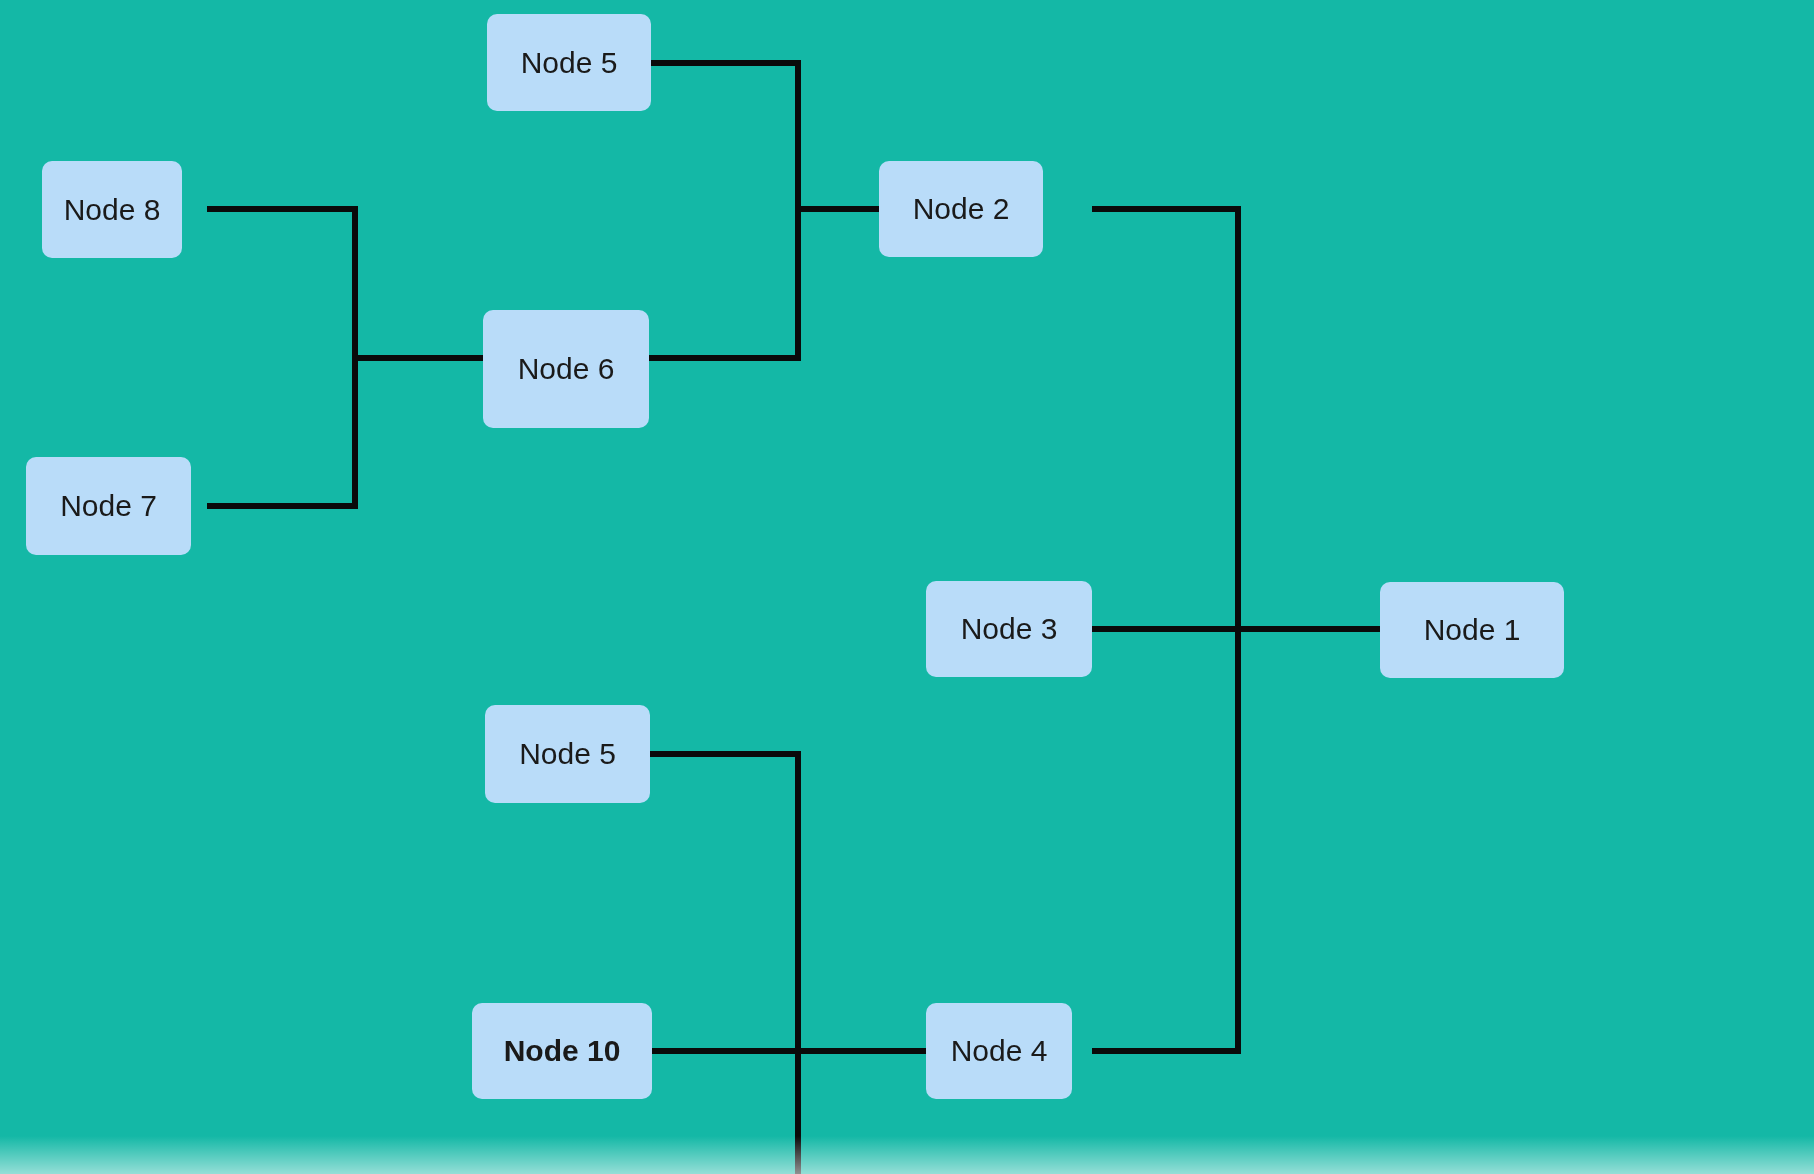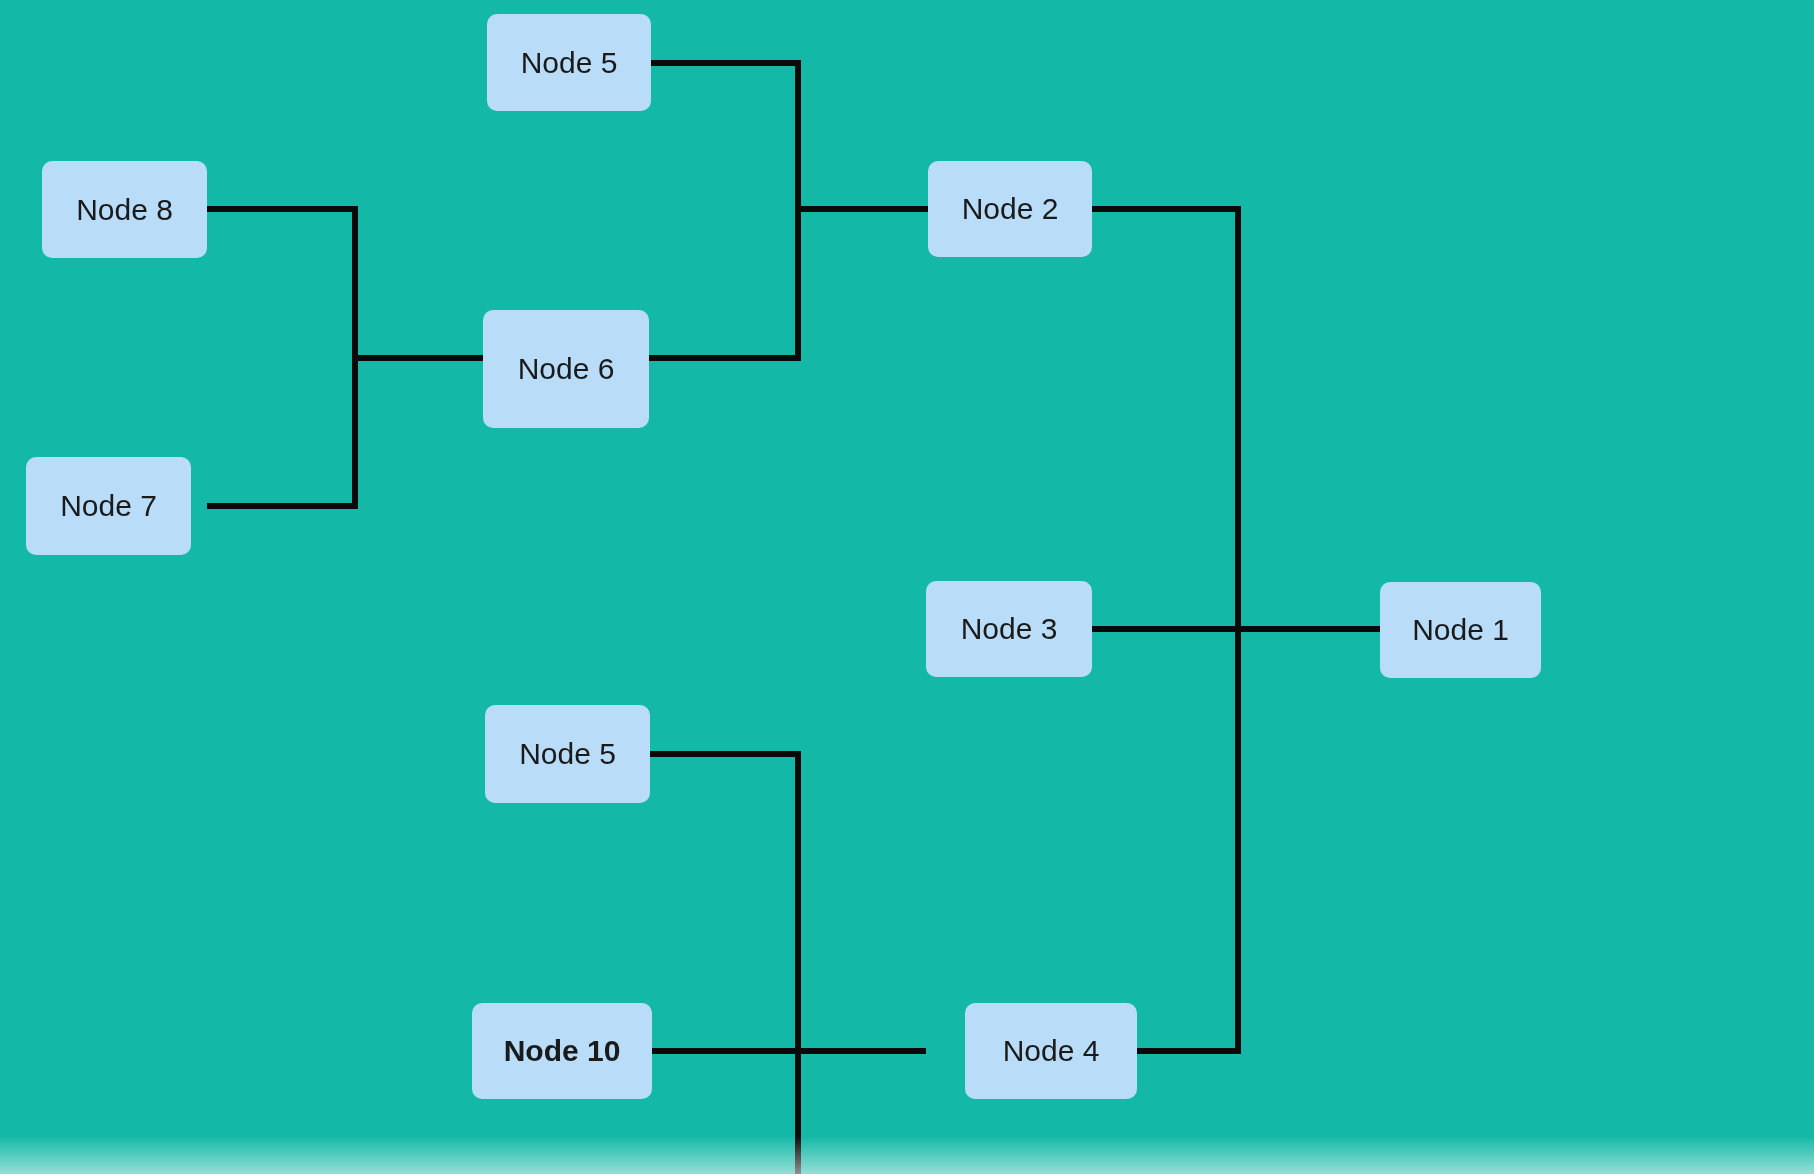"Node 8" div.graph-node { width: 165px -> 140px }
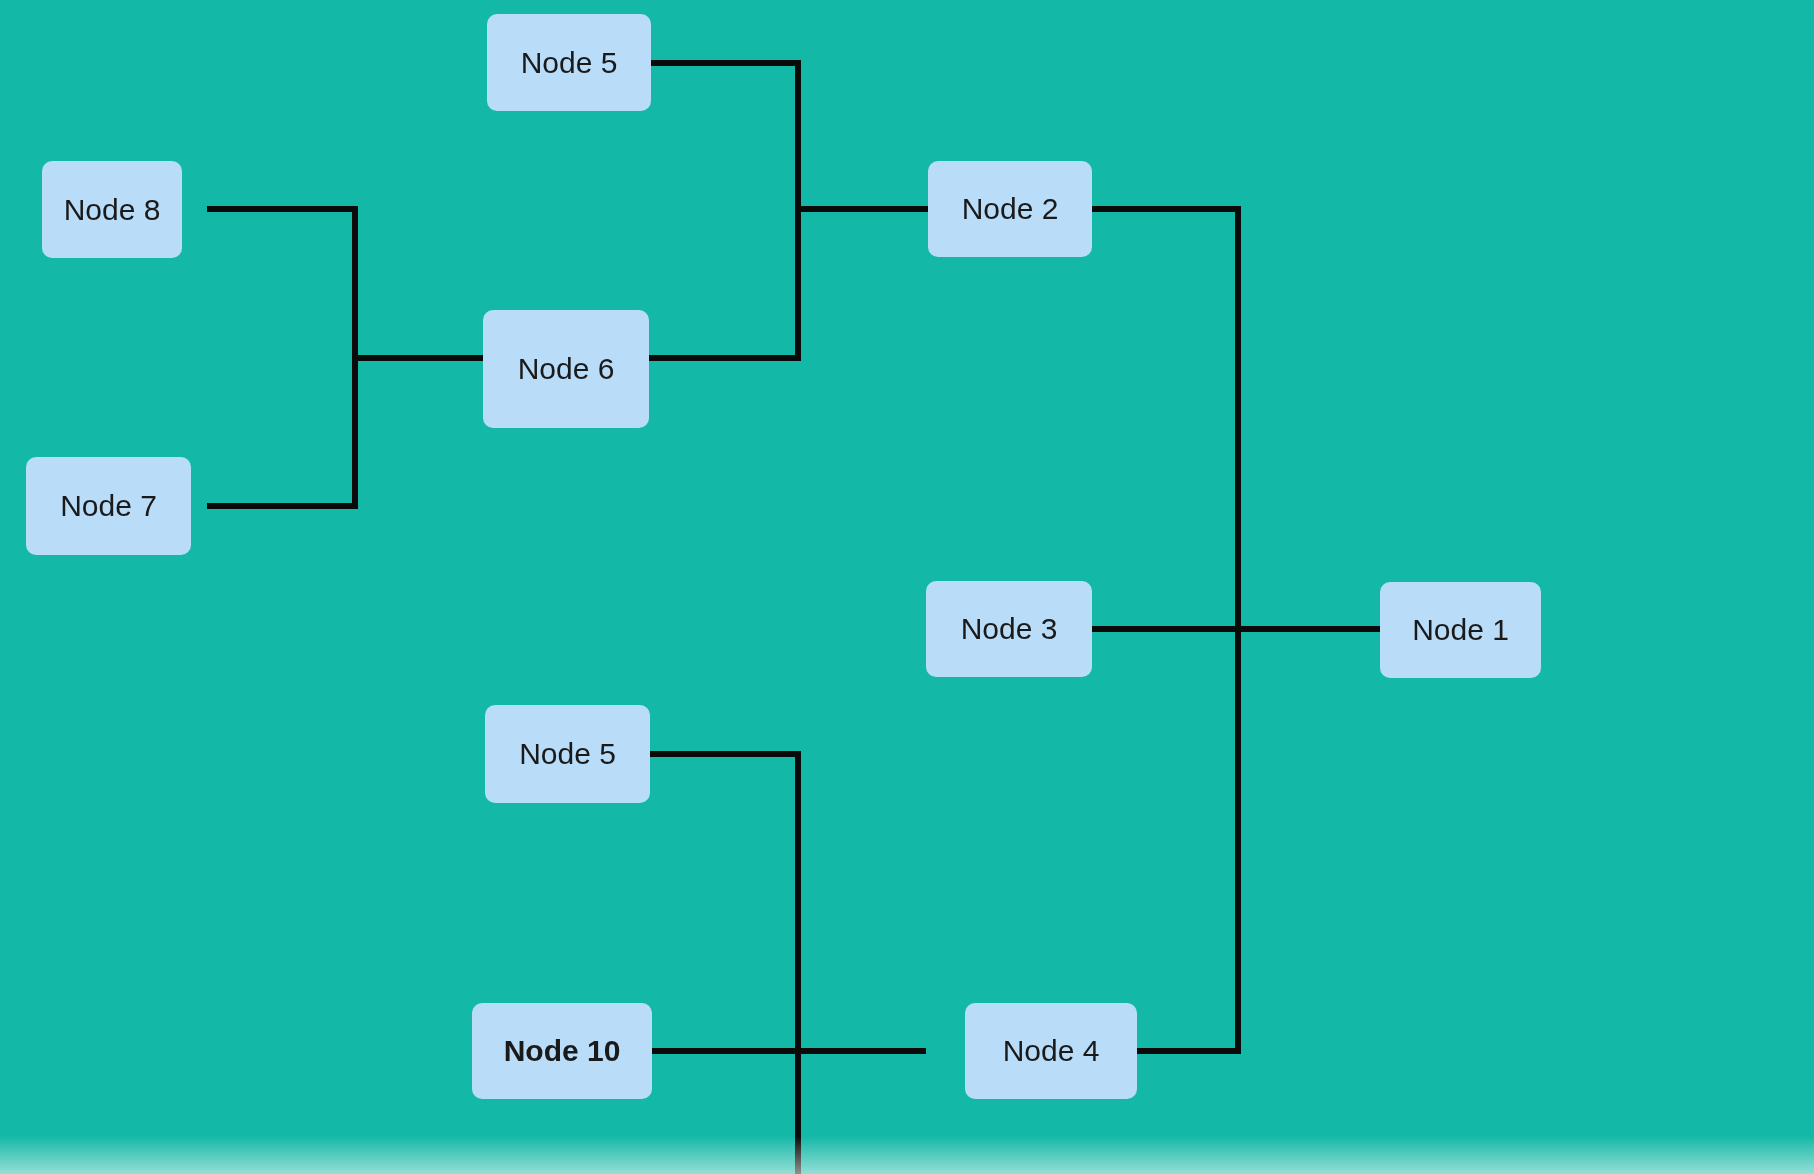"Node 2" div.graph-node { left: 928px -> 879px }
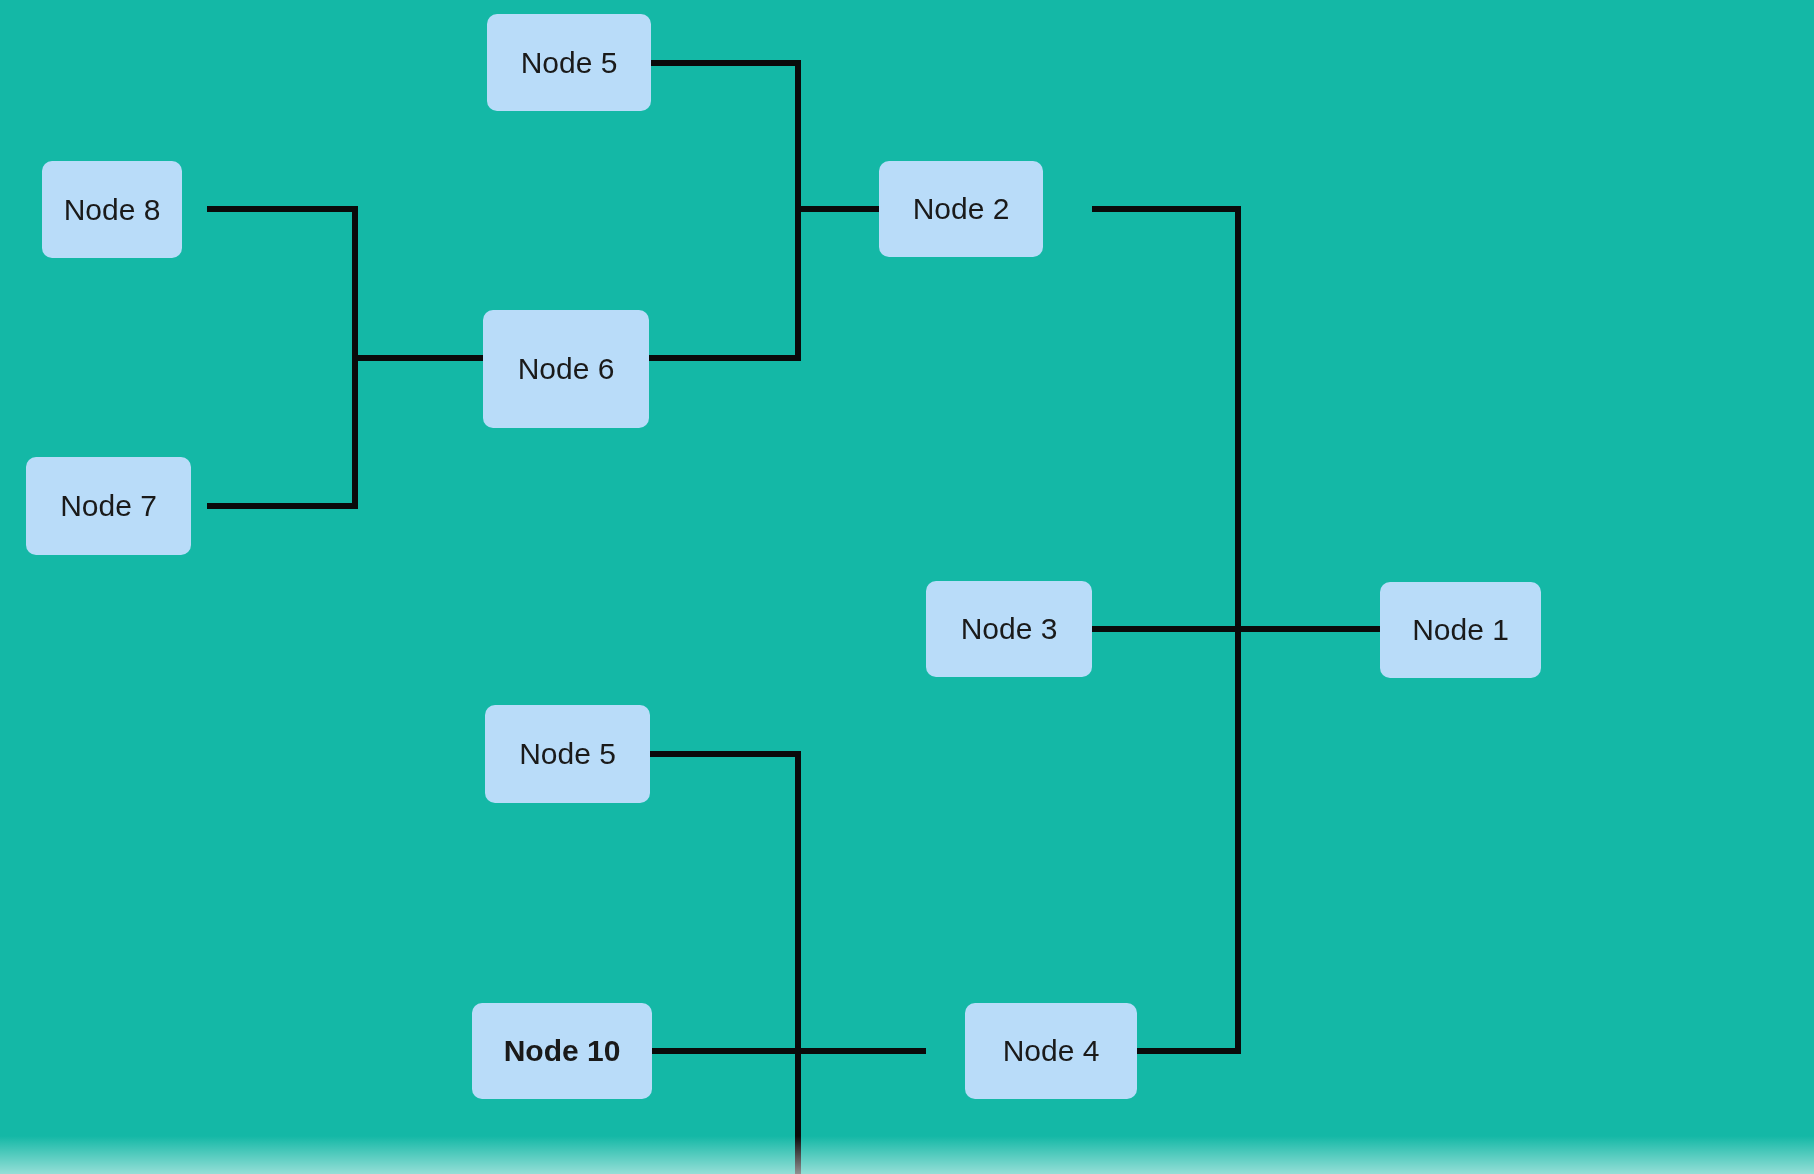"Node 1" div.graph-node { width: 161px -> 184px }
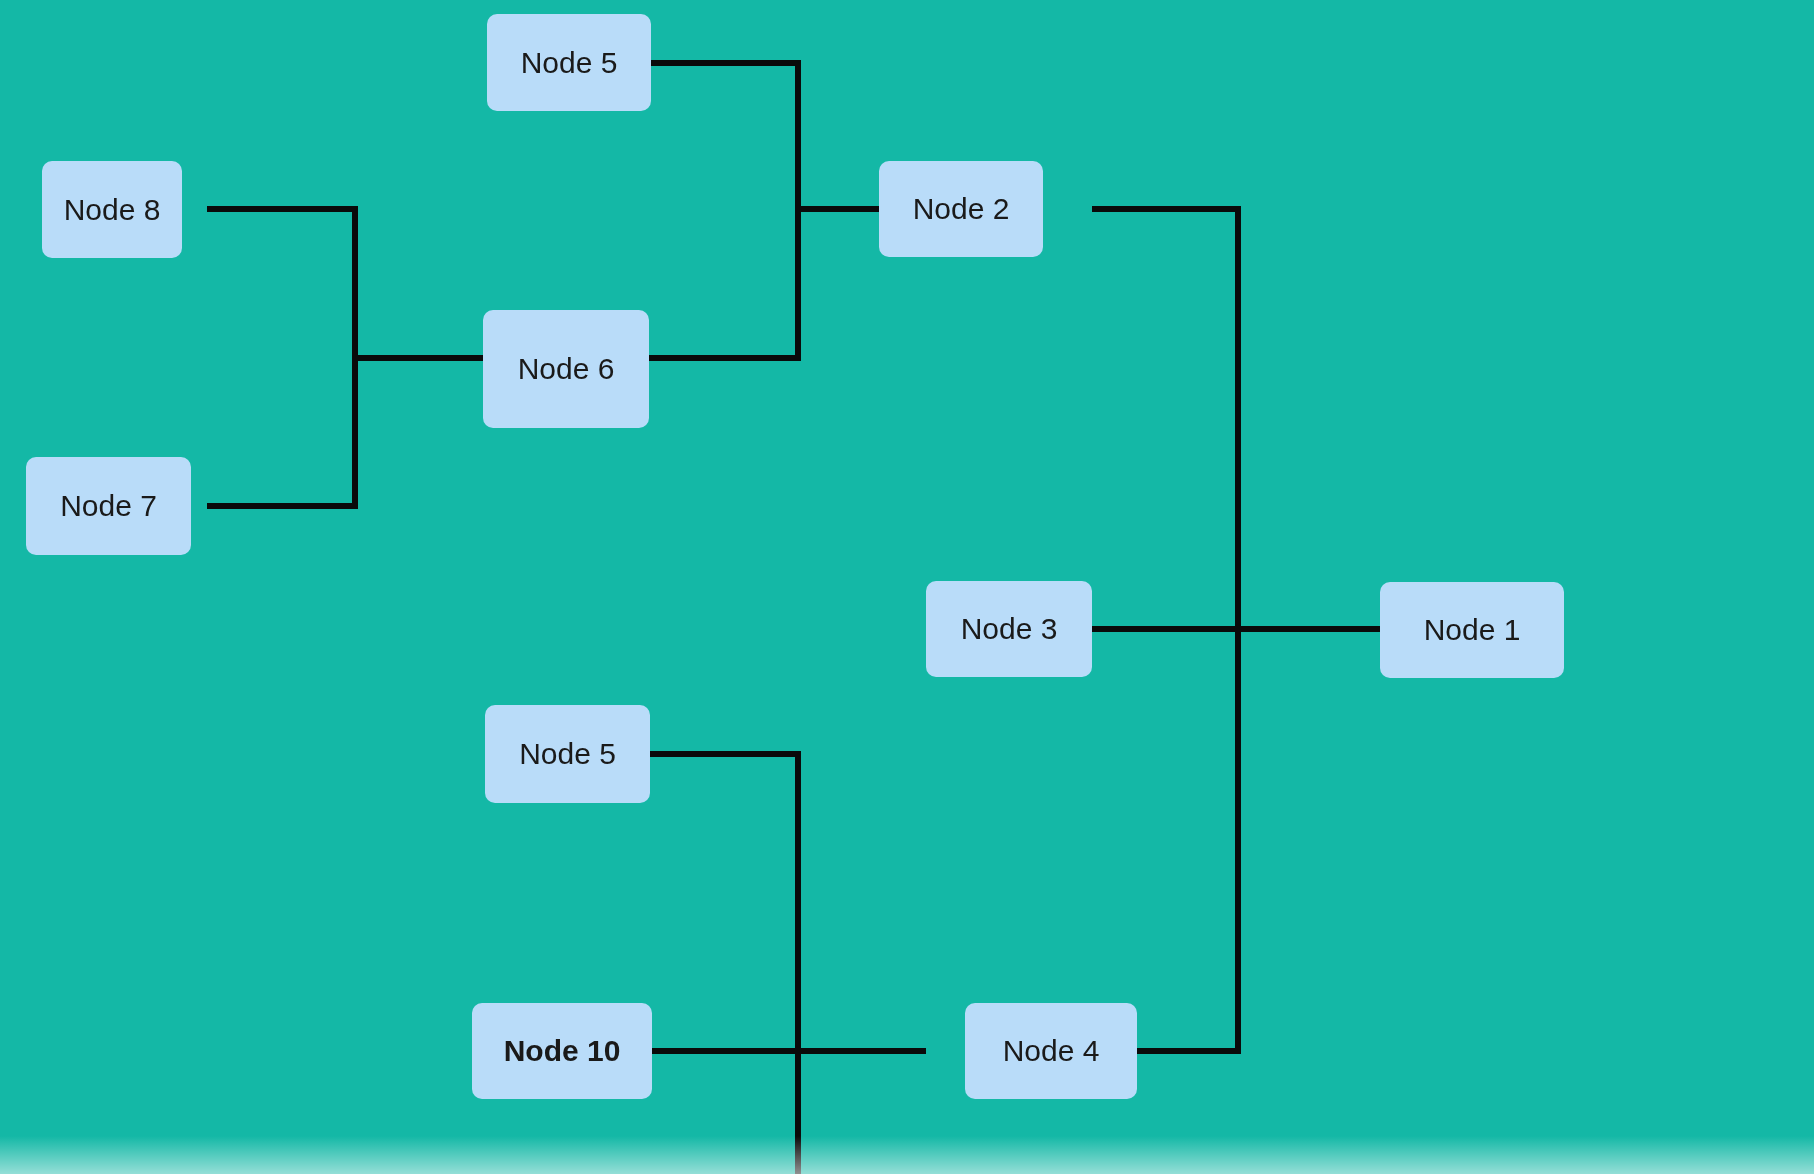"Node 4" div.graph-node { margin-left: 39px -> none; width: 172px -> 146px }
